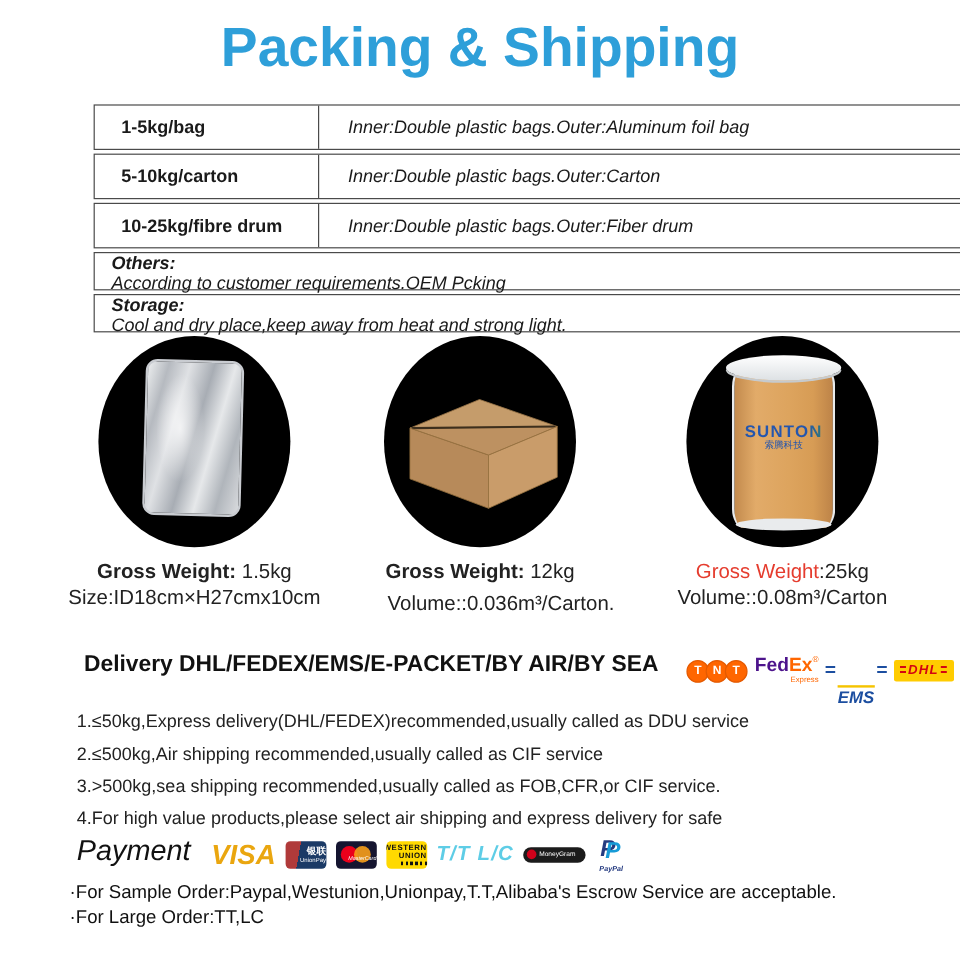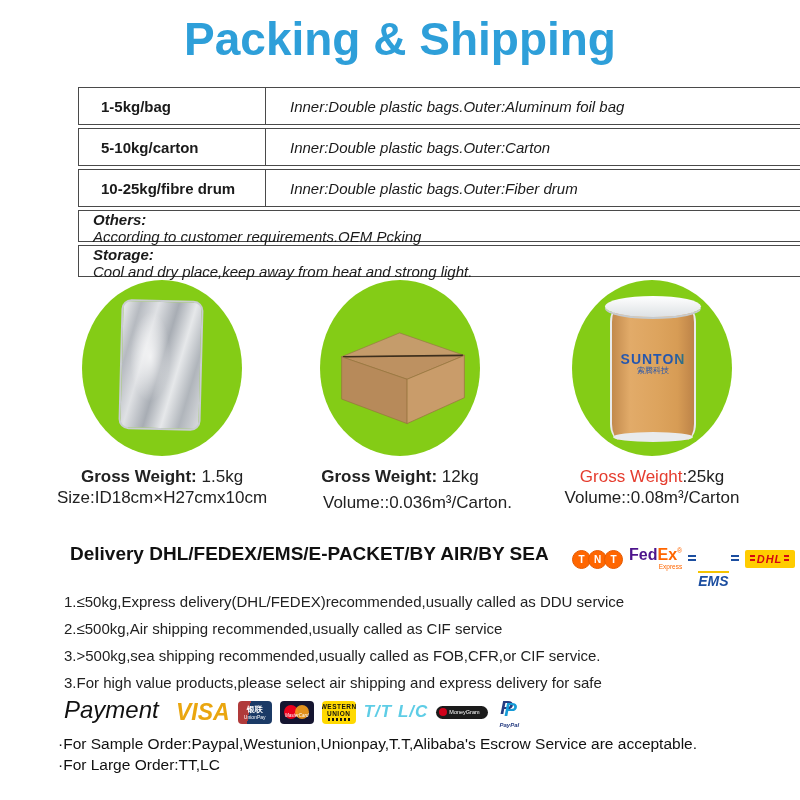"SUNTON" .pkg-circle { background: #84cc16 -> #000000 }
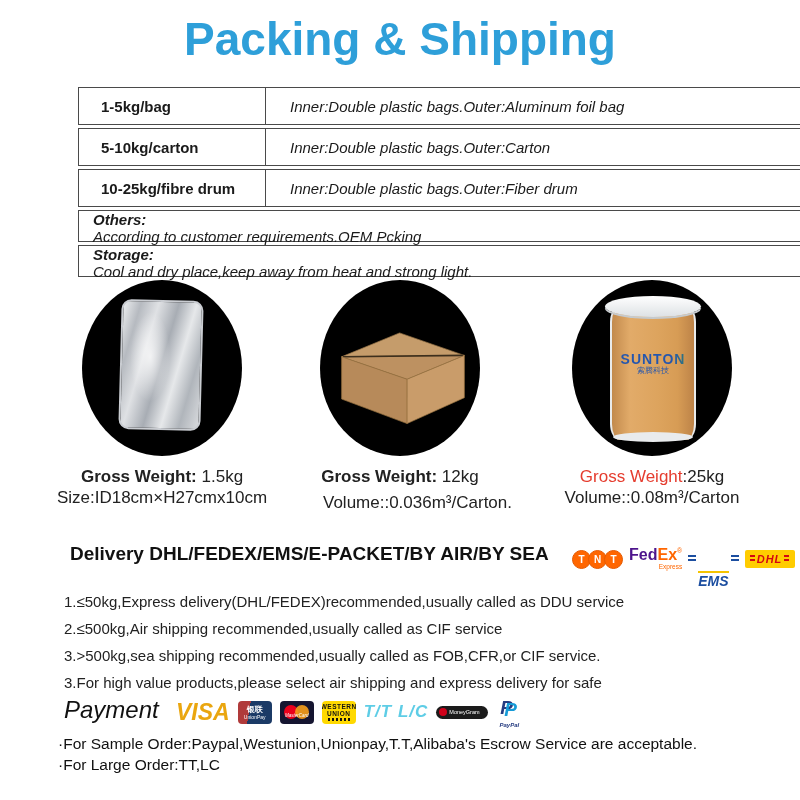"3.For high value products,please select" div { text: 3.For -> 4.For }
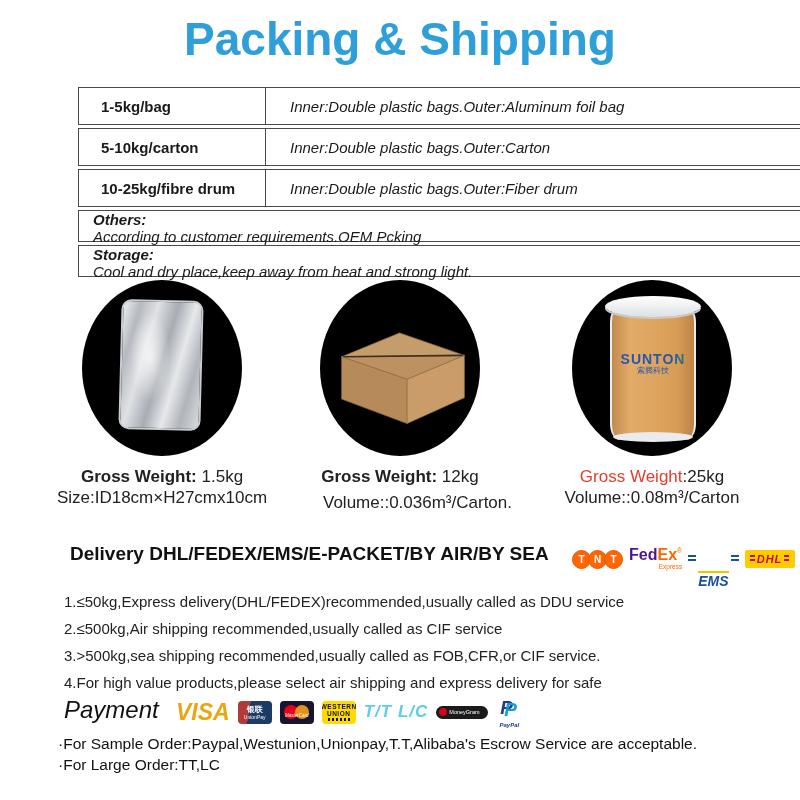"银联" .card { align-items: center -> flex-end }
